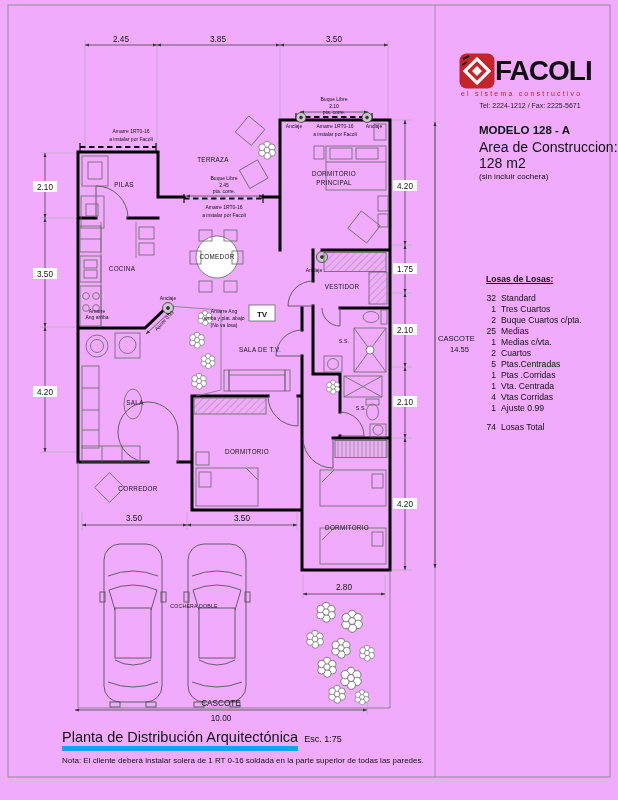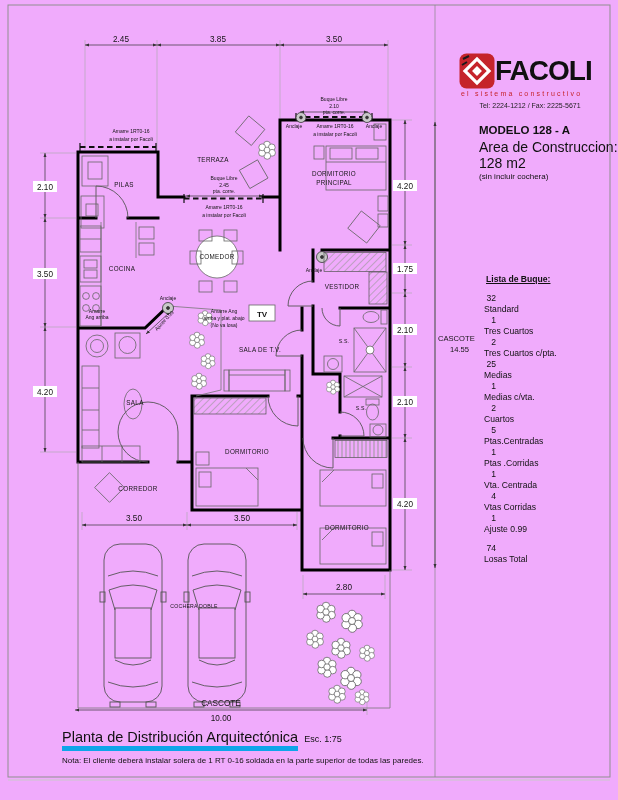"Lista de Buque:" div.abs { text: Lista de Buque -> Losas de Losas }
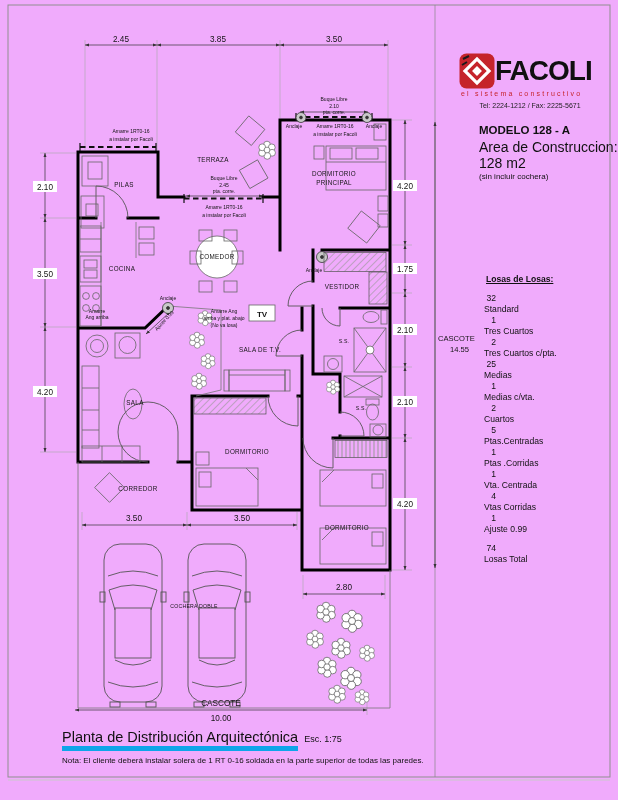"32" .lrow { flex-direction: column -> none }
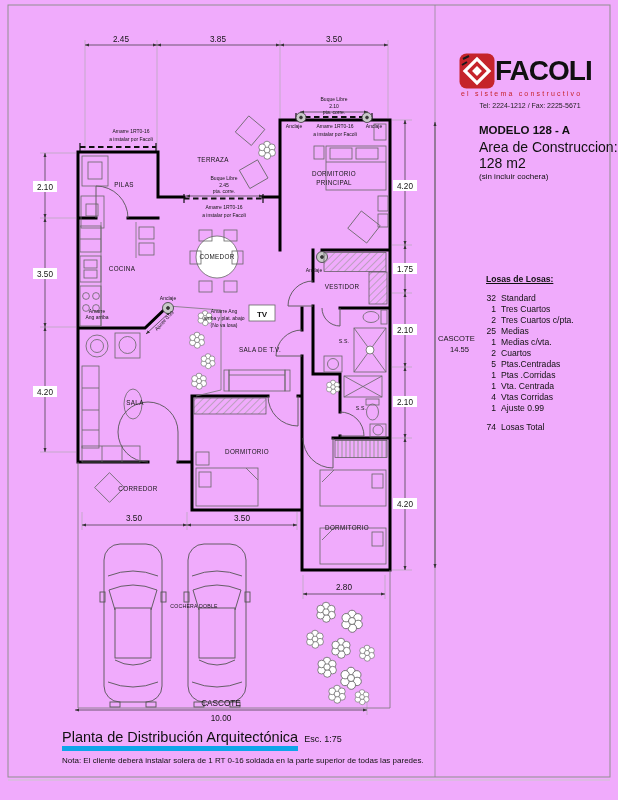"Tres Cuartos c/pta." span.ln { text: Tres -> Buque }
